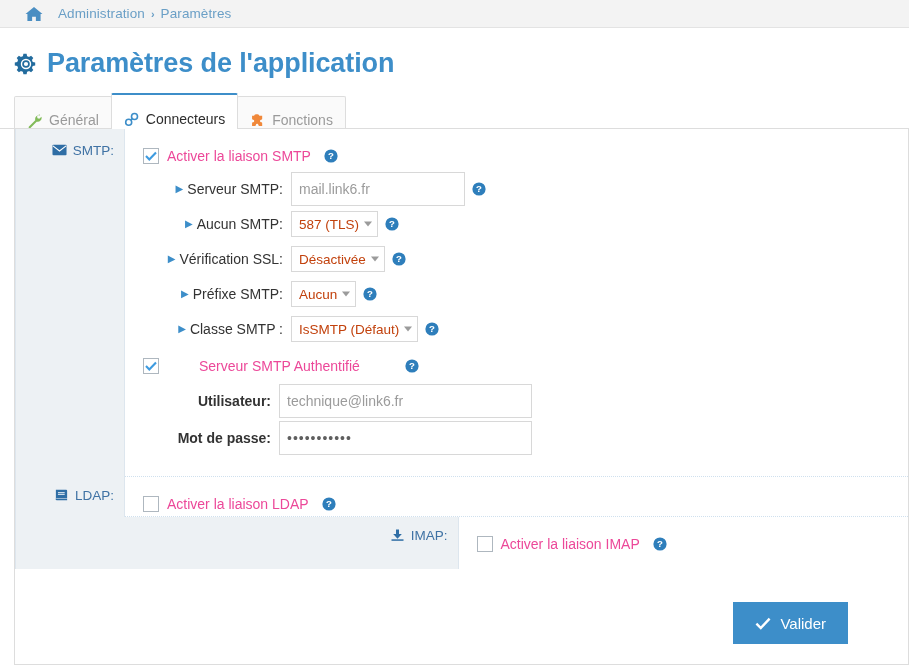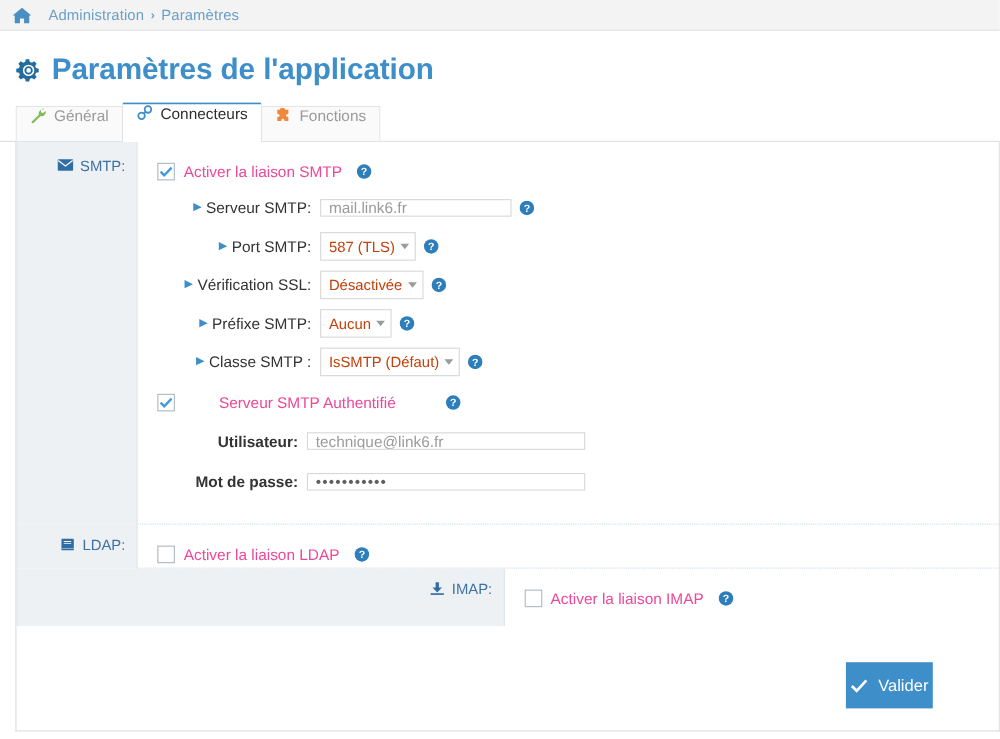"Administration" .breadcrumb-bar { padding: 0 0 0 10px -> 0 0 0 24px }
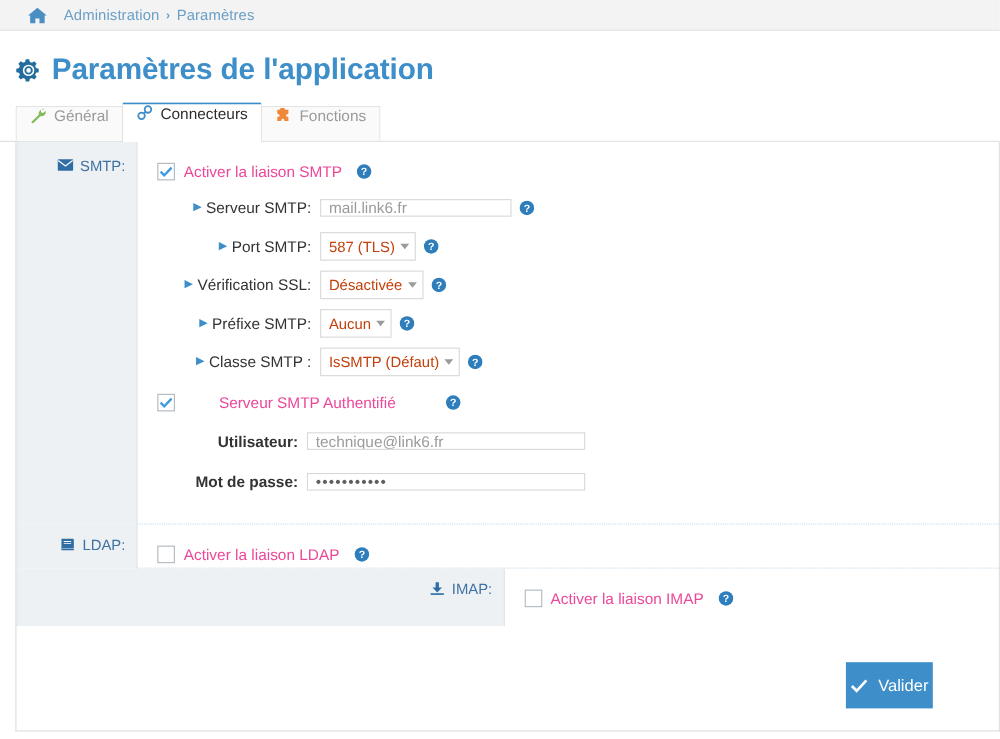"Général" .tab { align-items: flex-start -> flex-end }
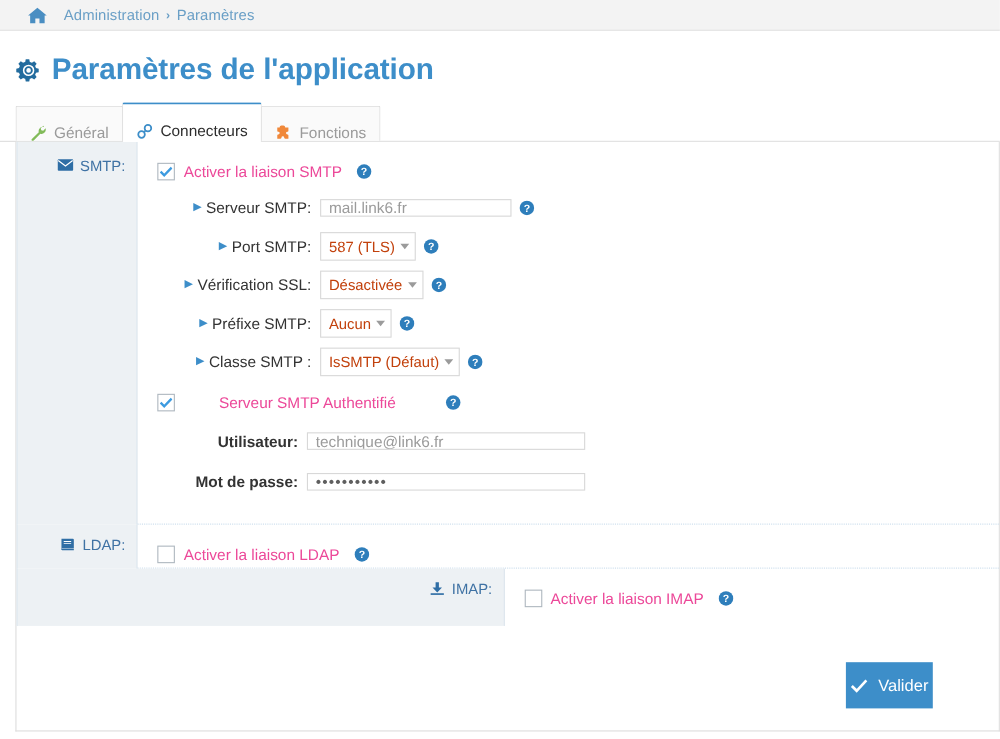"mail.link6.fr" .txtin { height: 16px -> 34px }
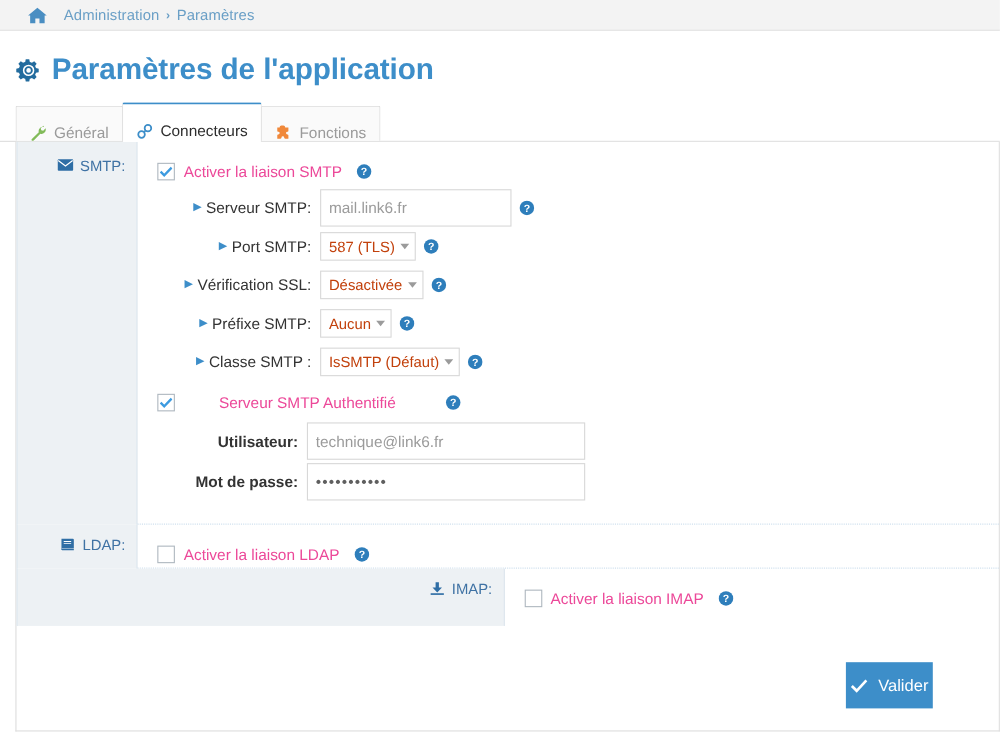"Port SMTP:" span { text: Port -> Aucun }
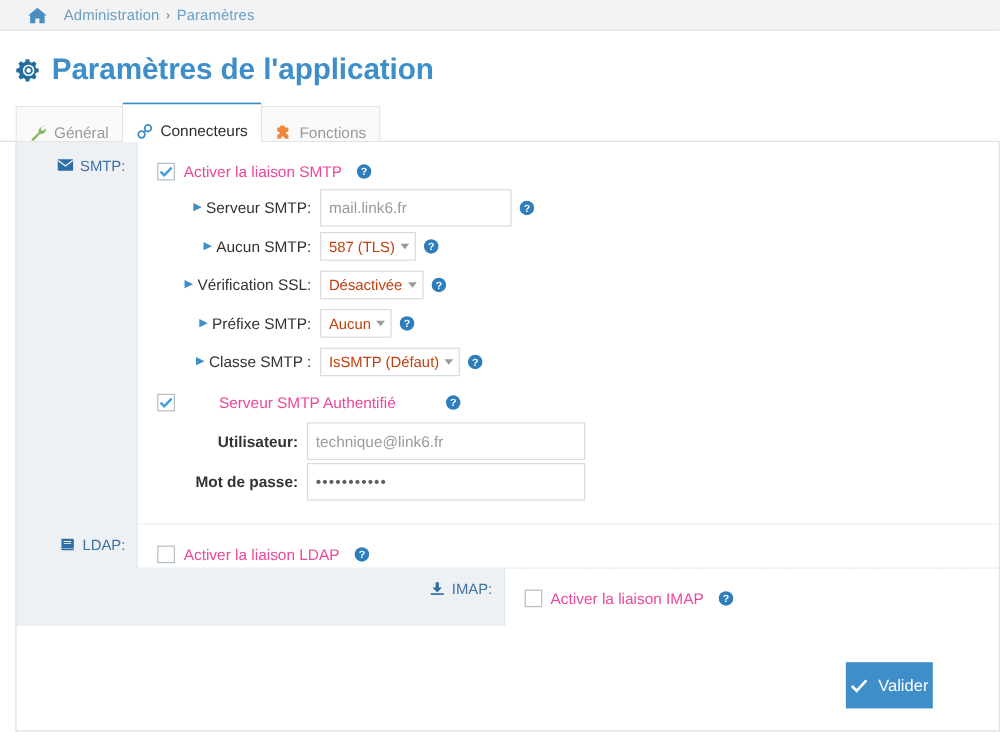"Valider" .btn-valider { padding: 0 4px -> 0 22px }
